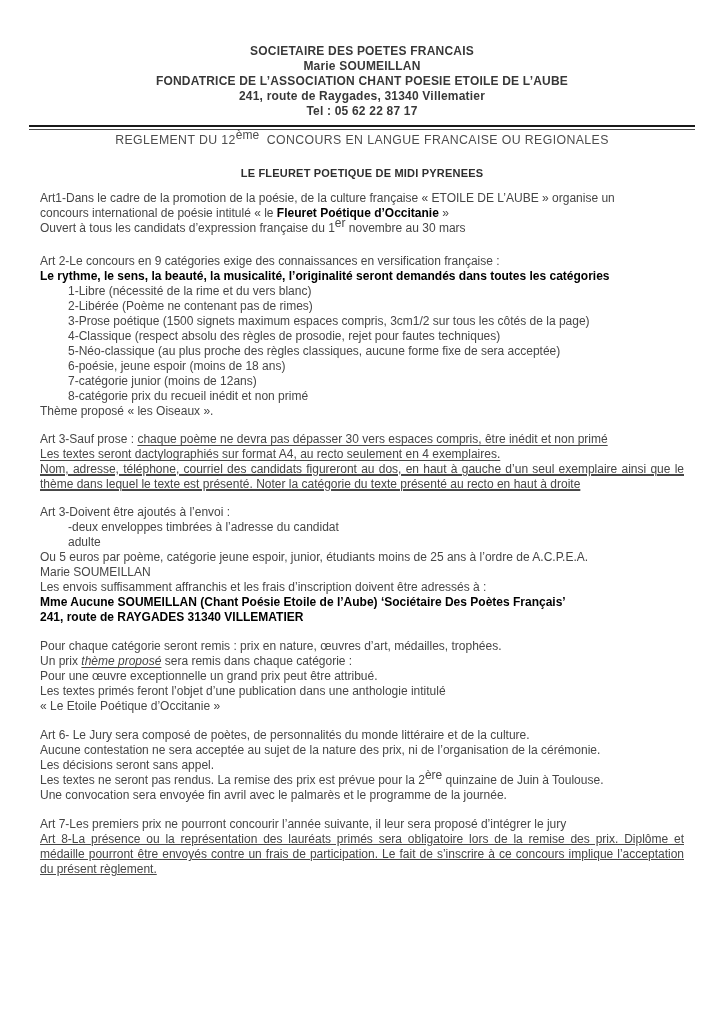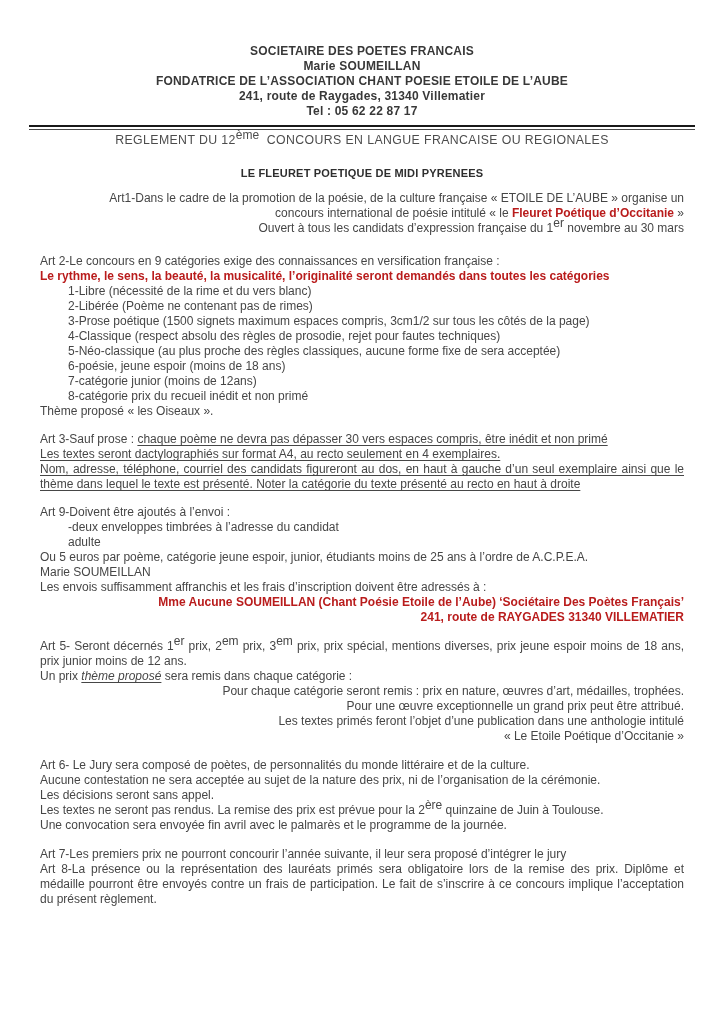"Art1-Dans le cadre de la" .c { text-align: right -> left }
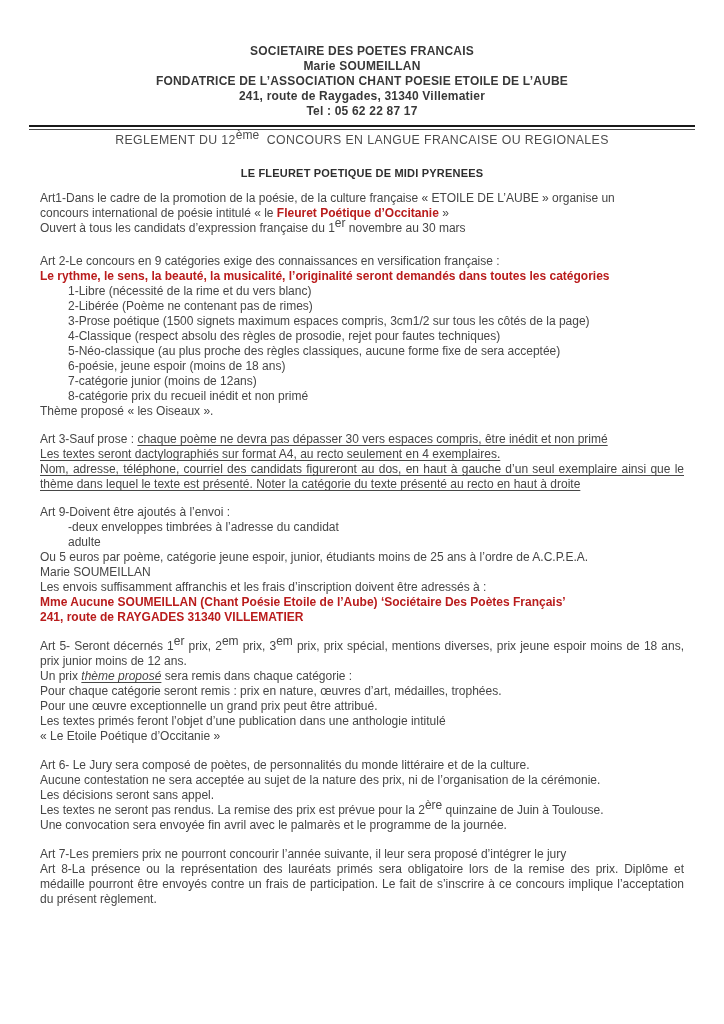"Fleuret Poétique d’Occitanie" .b { color: #b91c1c -> #000000 }
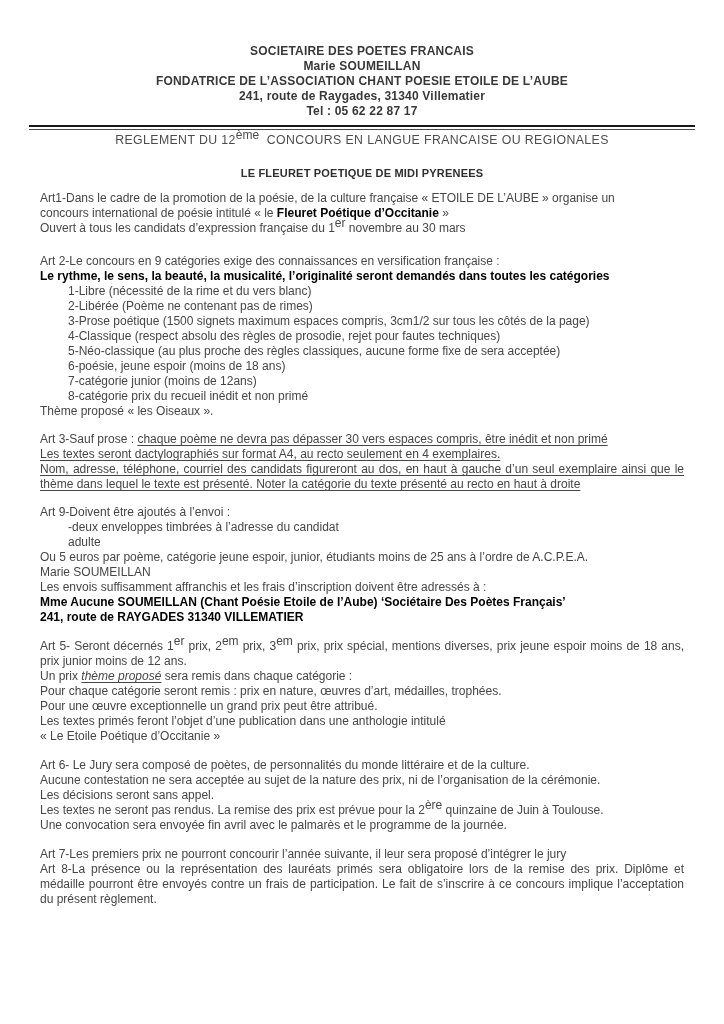"Nom, adresse, téléphone, courriel des" .j { text-decoration: none -> underline }
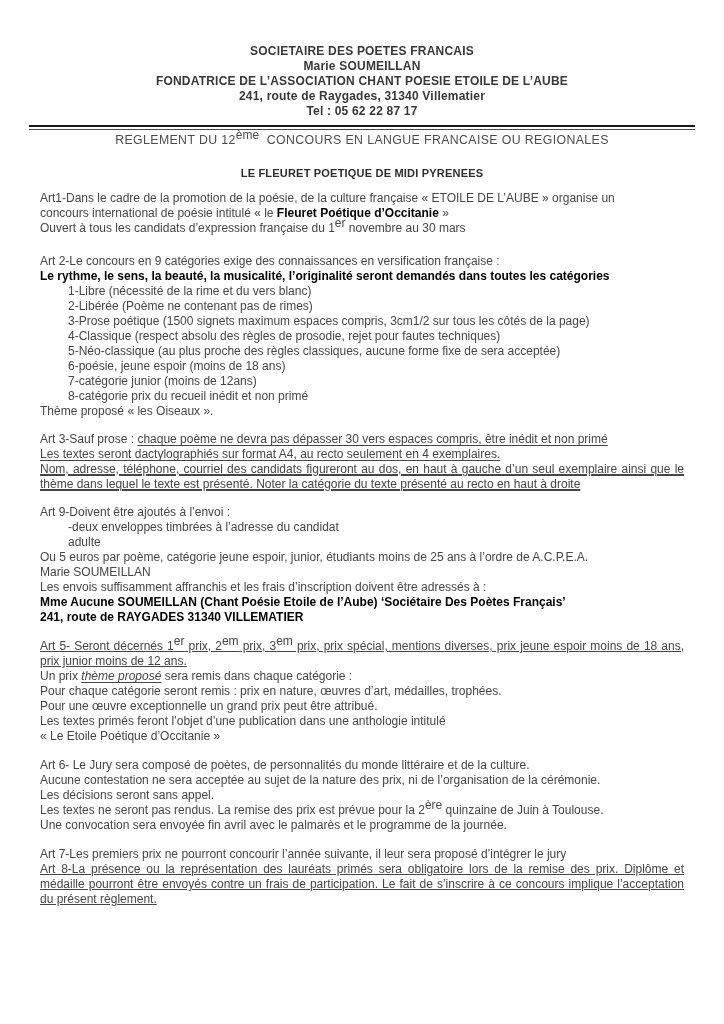"Art 9-Doivent être ajoutés à" span { text: 9-Doivent -> 3-Doivent }
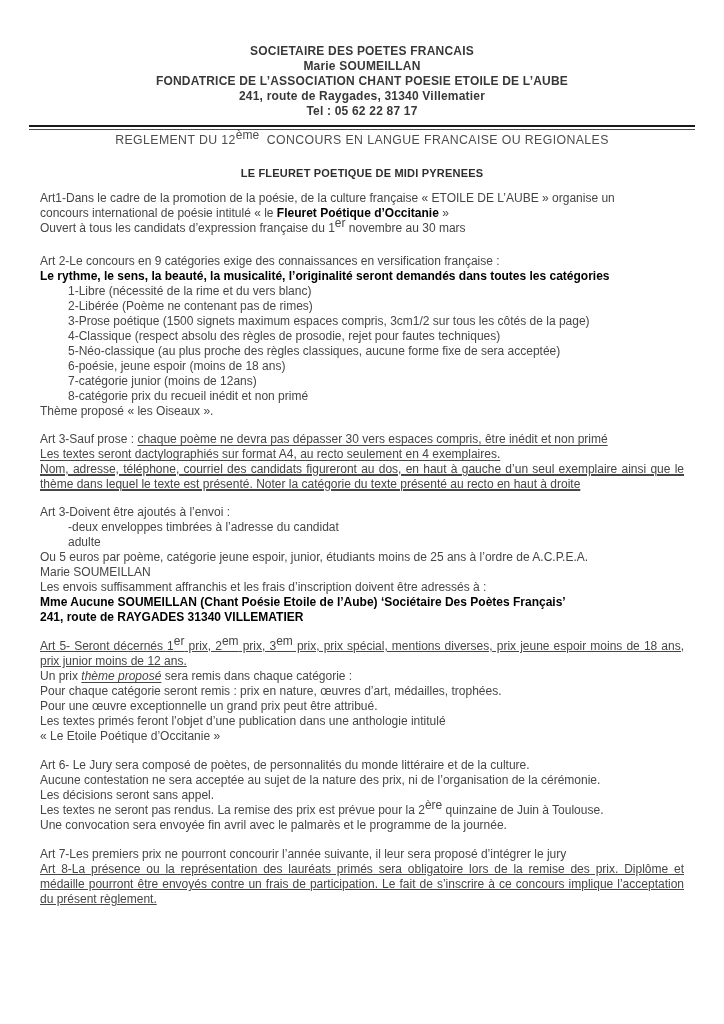"Art 5- Seront décernés 1er" div.para { html: <div><span>Art 5- Seront décernés 1</span><span>er</span><span> prix, 2</span><span>em</span><span> prix, 3</span><span>em</span><span> prix, prix spécial, mentions diverses, prix jeune espoir moins de 18 ans, prix junior moins de 12 ans.</span></div> -> none }
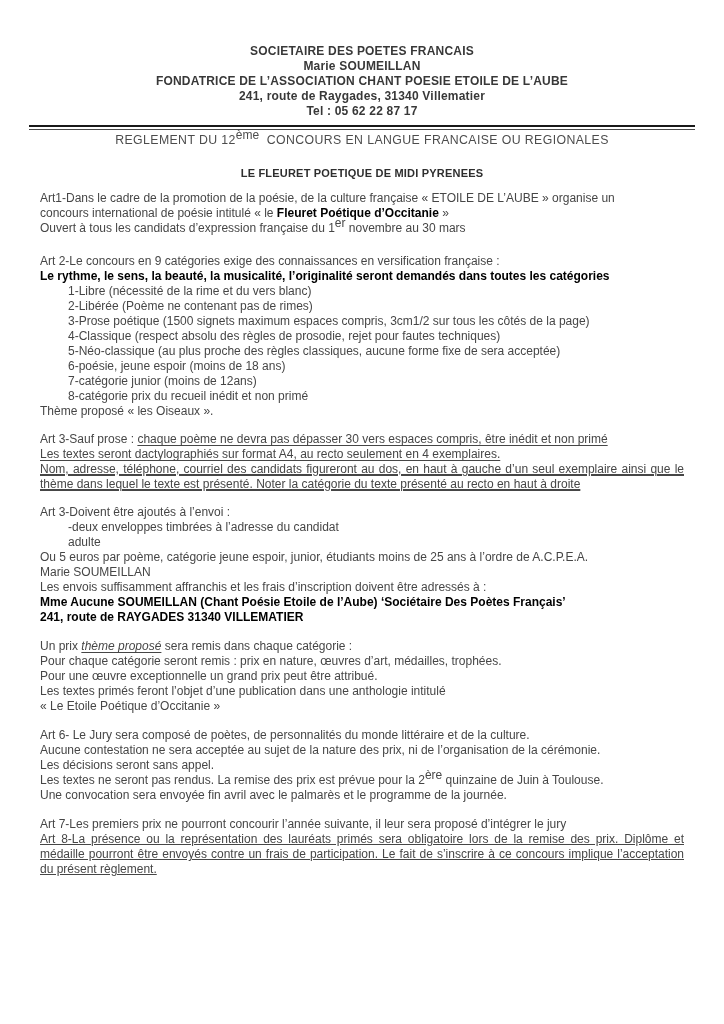"Un prix thème proposé sera" div.para { order: before "Pour chaque catégorie seront remis" -> after "Pour chaque catégorie seront remis" }
